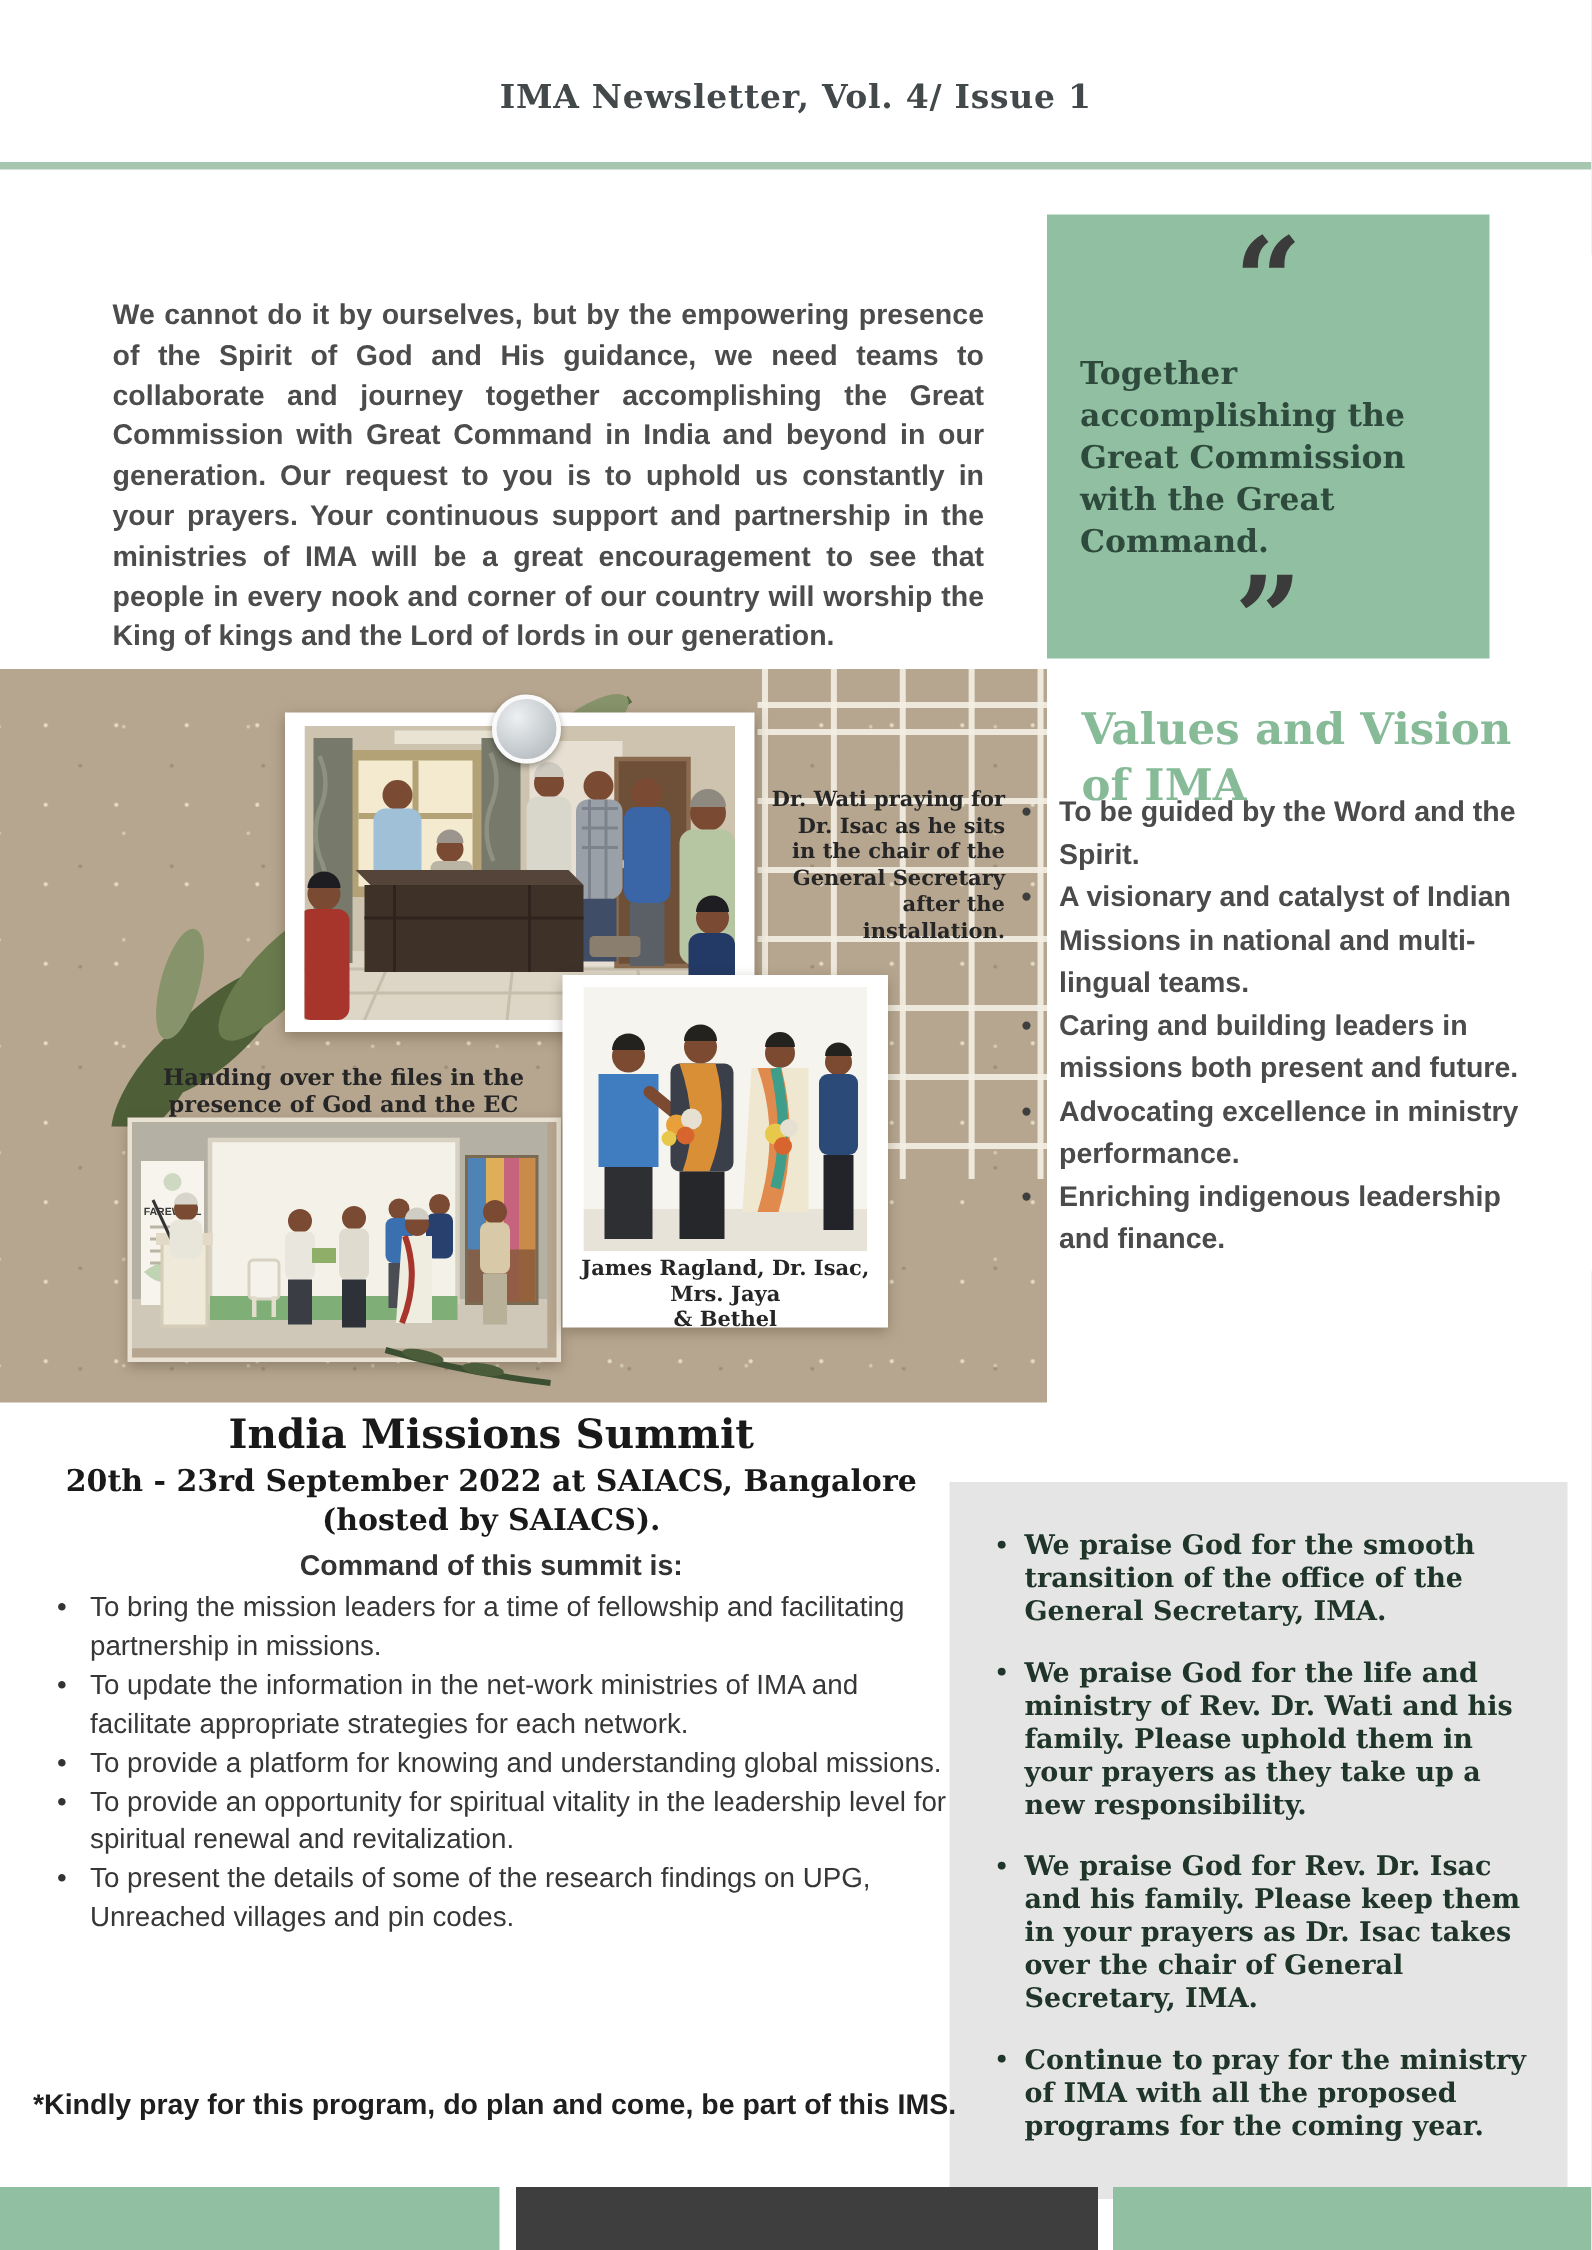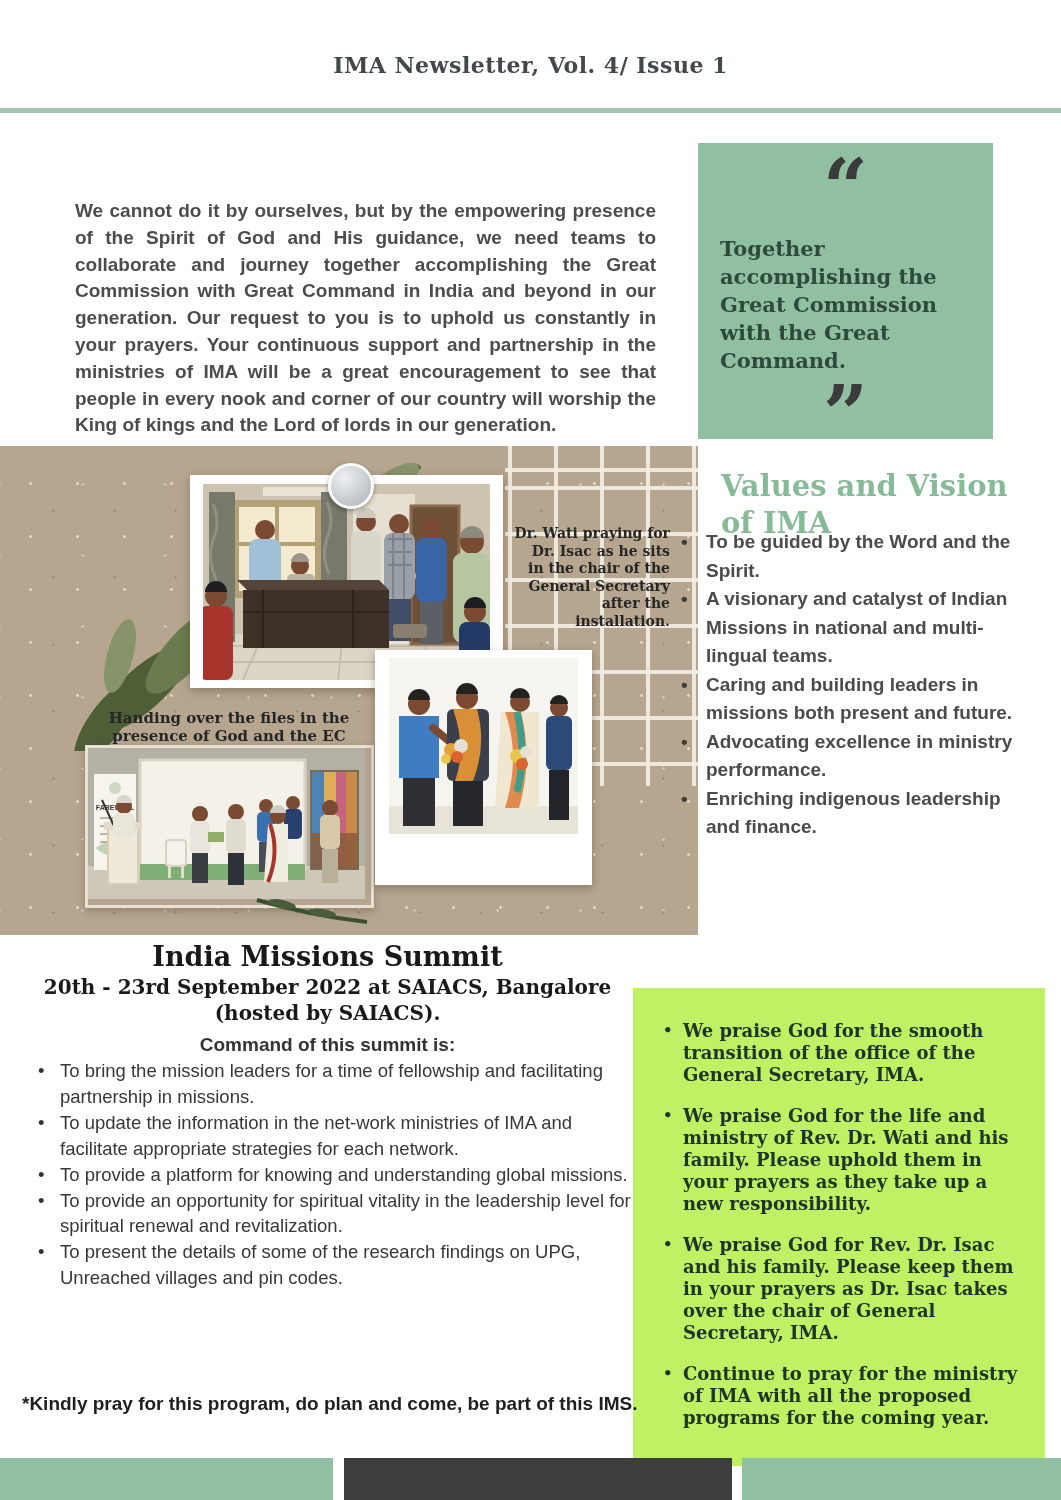"James Ragland, Dr. Isac, Mrs." div.caption3 { html: none -> <div> <span>James Ragland, Dr. Isac, Mrs. Jaya</span><br> <span>&amp; Bethel</span> </div> }
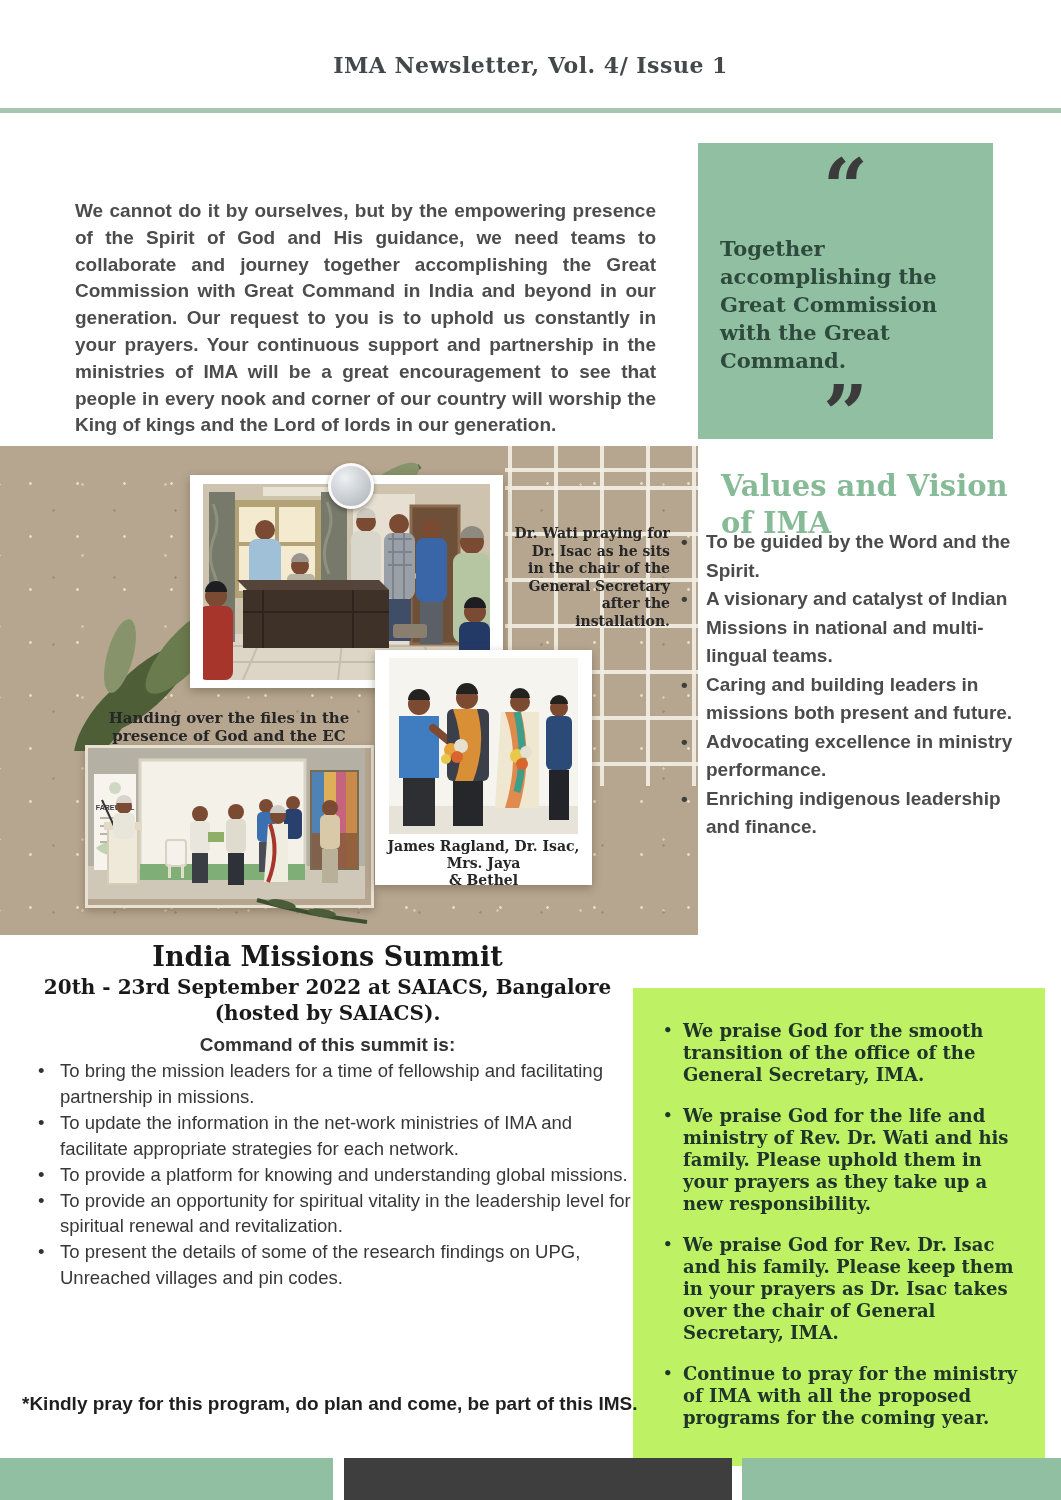"We praise God for the" .praise-box { background: #bef264 -> #e5e5e5 }
